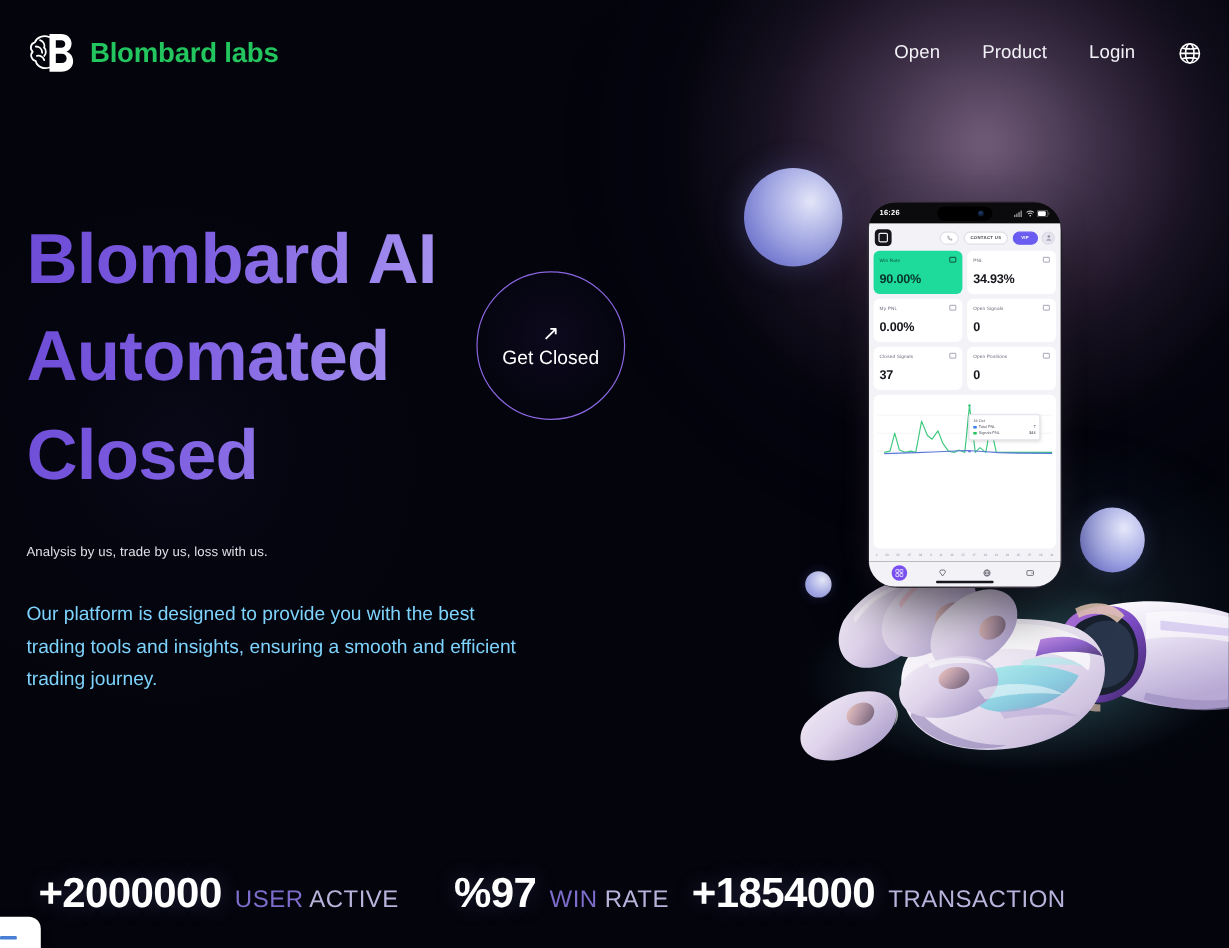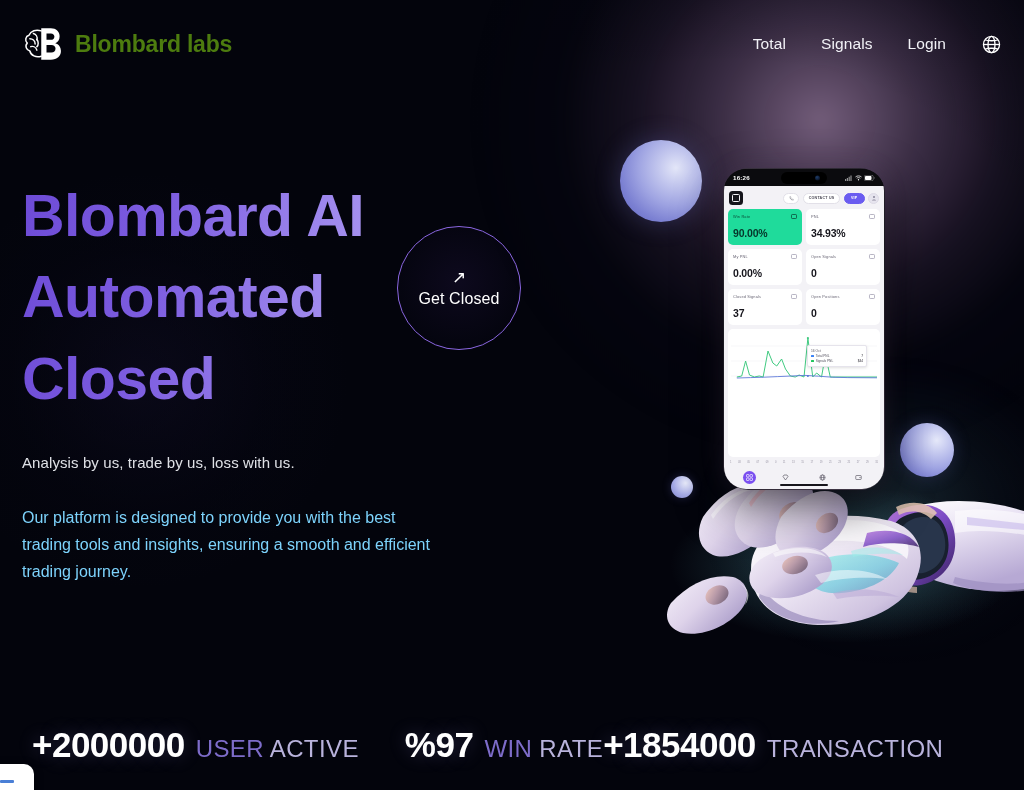"Blombard labs" .brand-name { color: #4d7c0f -> #22c55e }
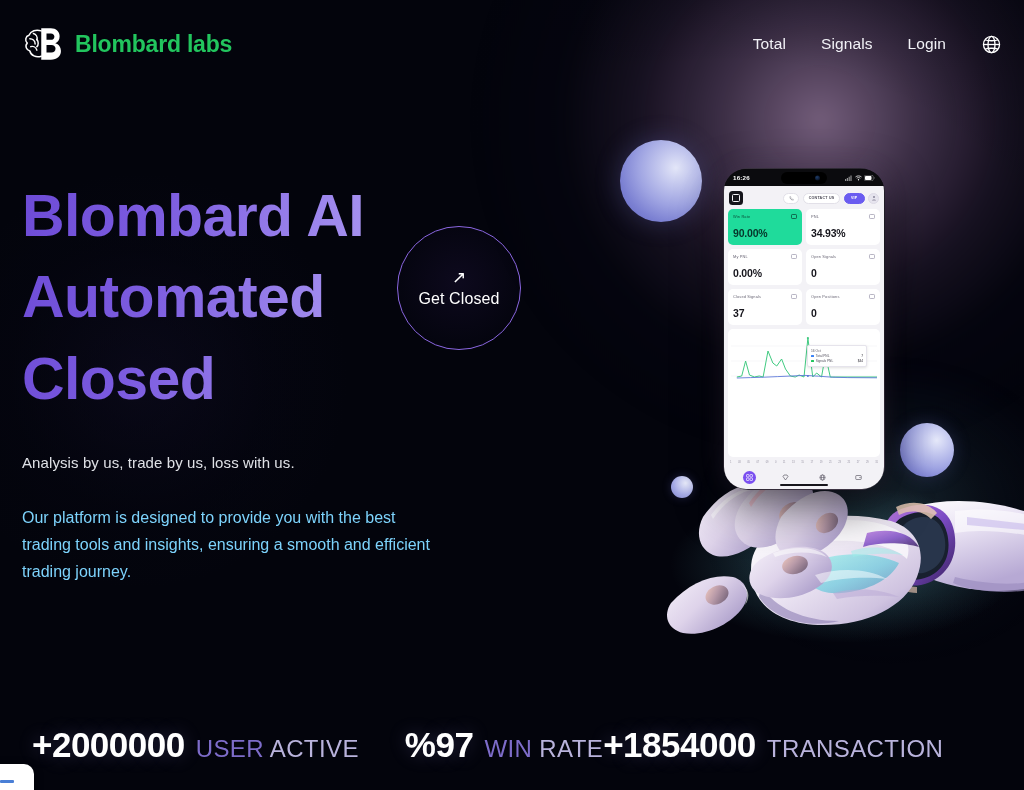"Total" a.nav-link { text: Total -> Open }
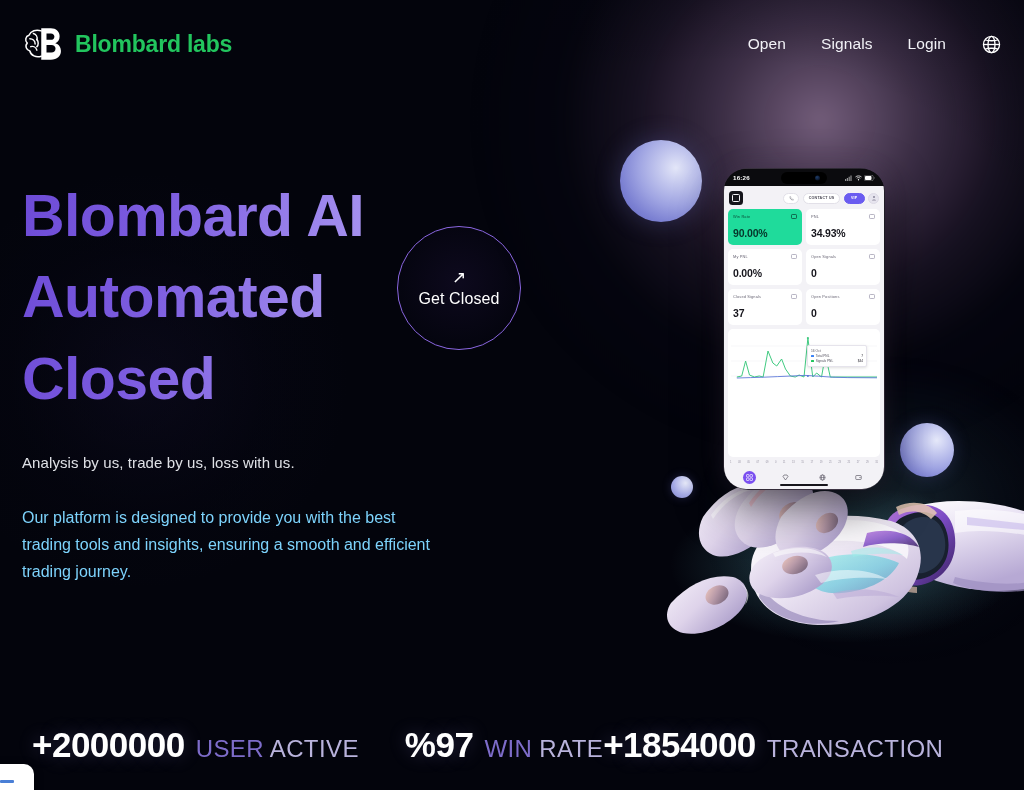"Signals" a.nav-link { text: Signals -> Product }
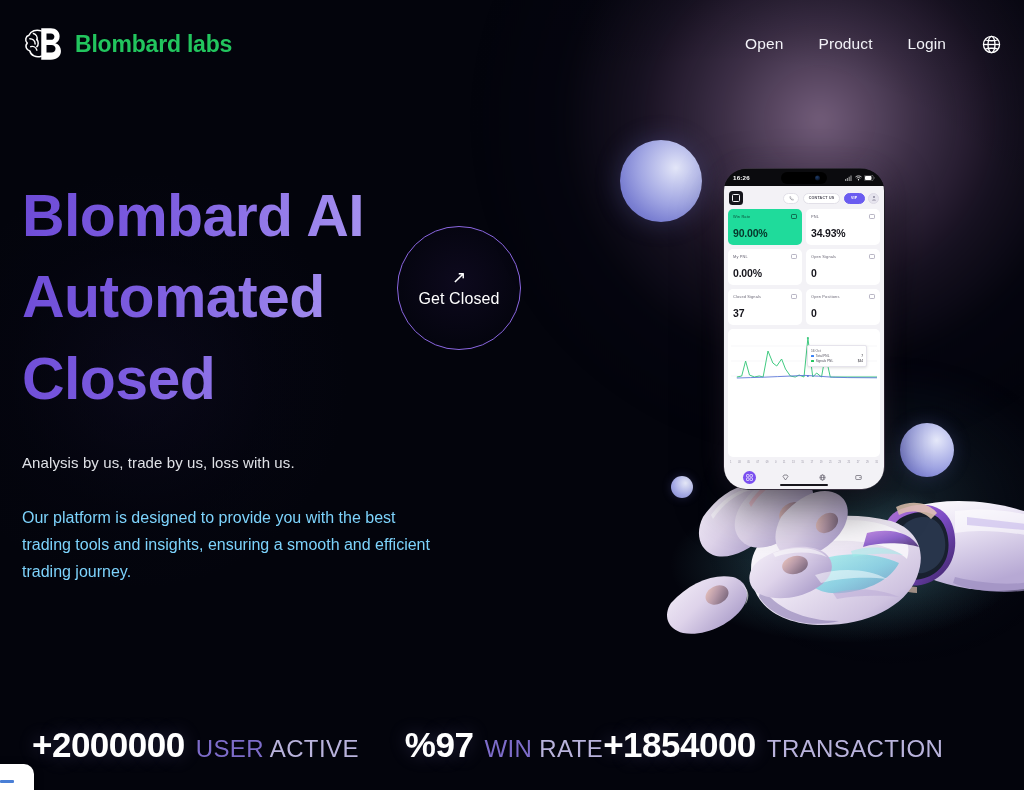"Analysis by us, trade by" .tagline { font-size: 15px -> 11px }
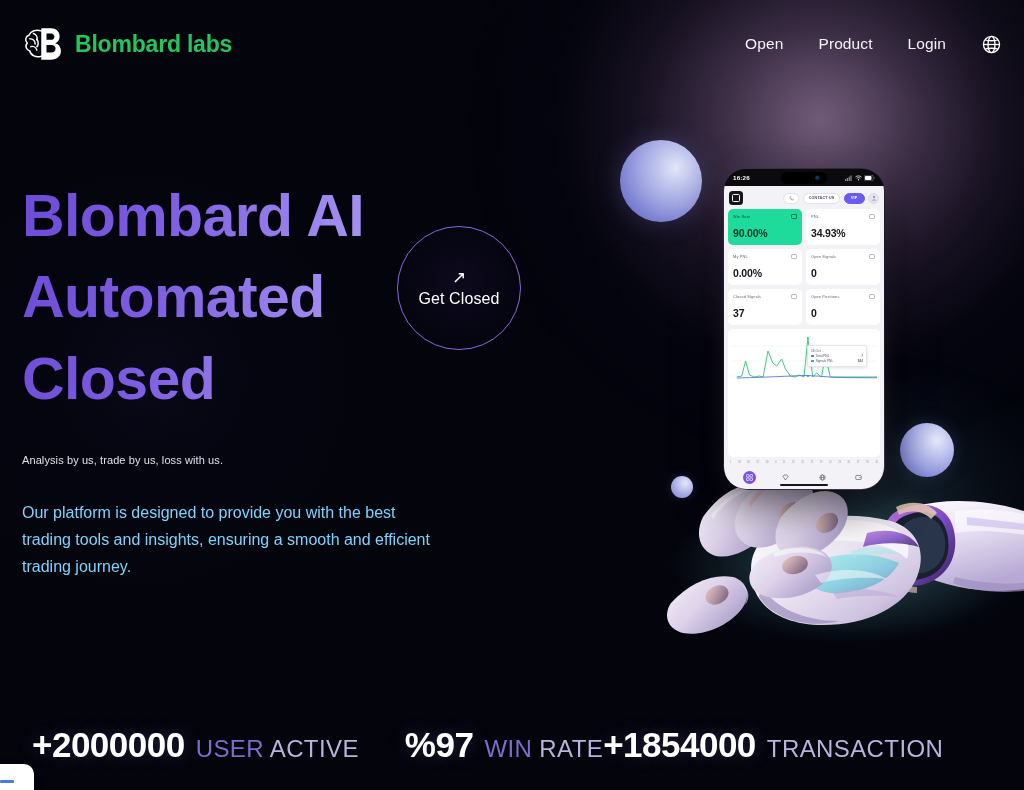"USER ACTIVE" .stat-lbl { font-size: 24px -> 20px }
